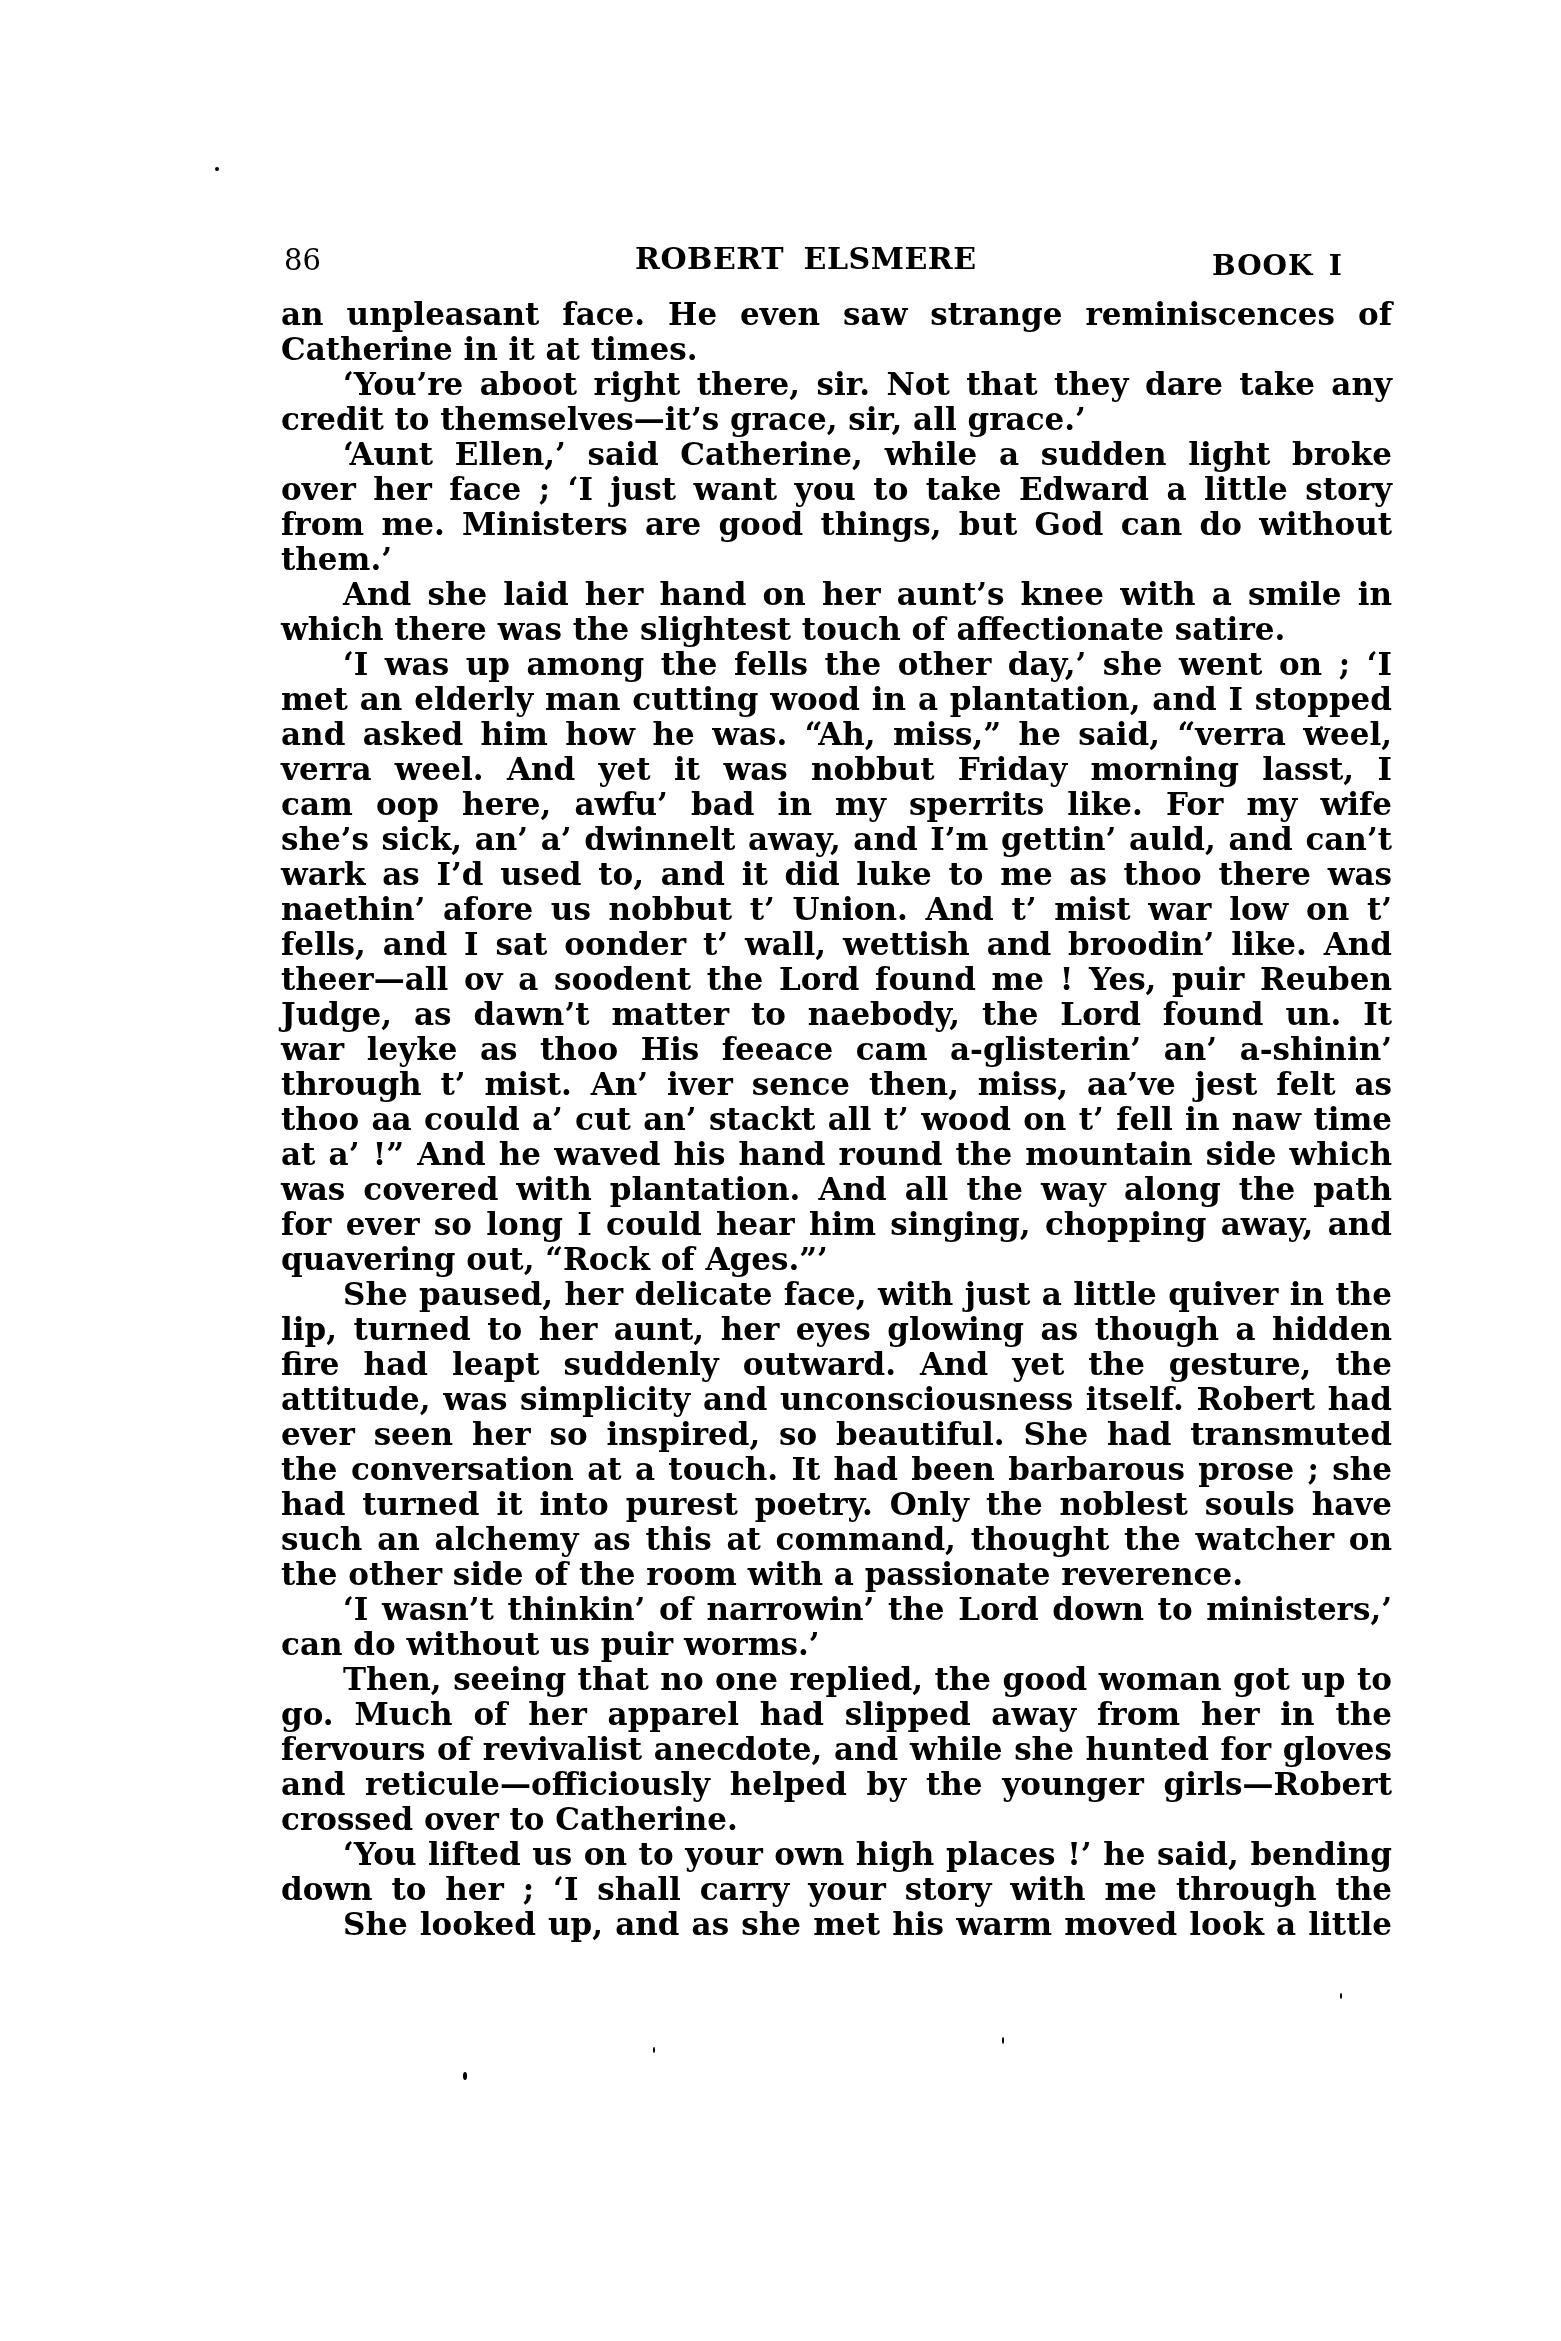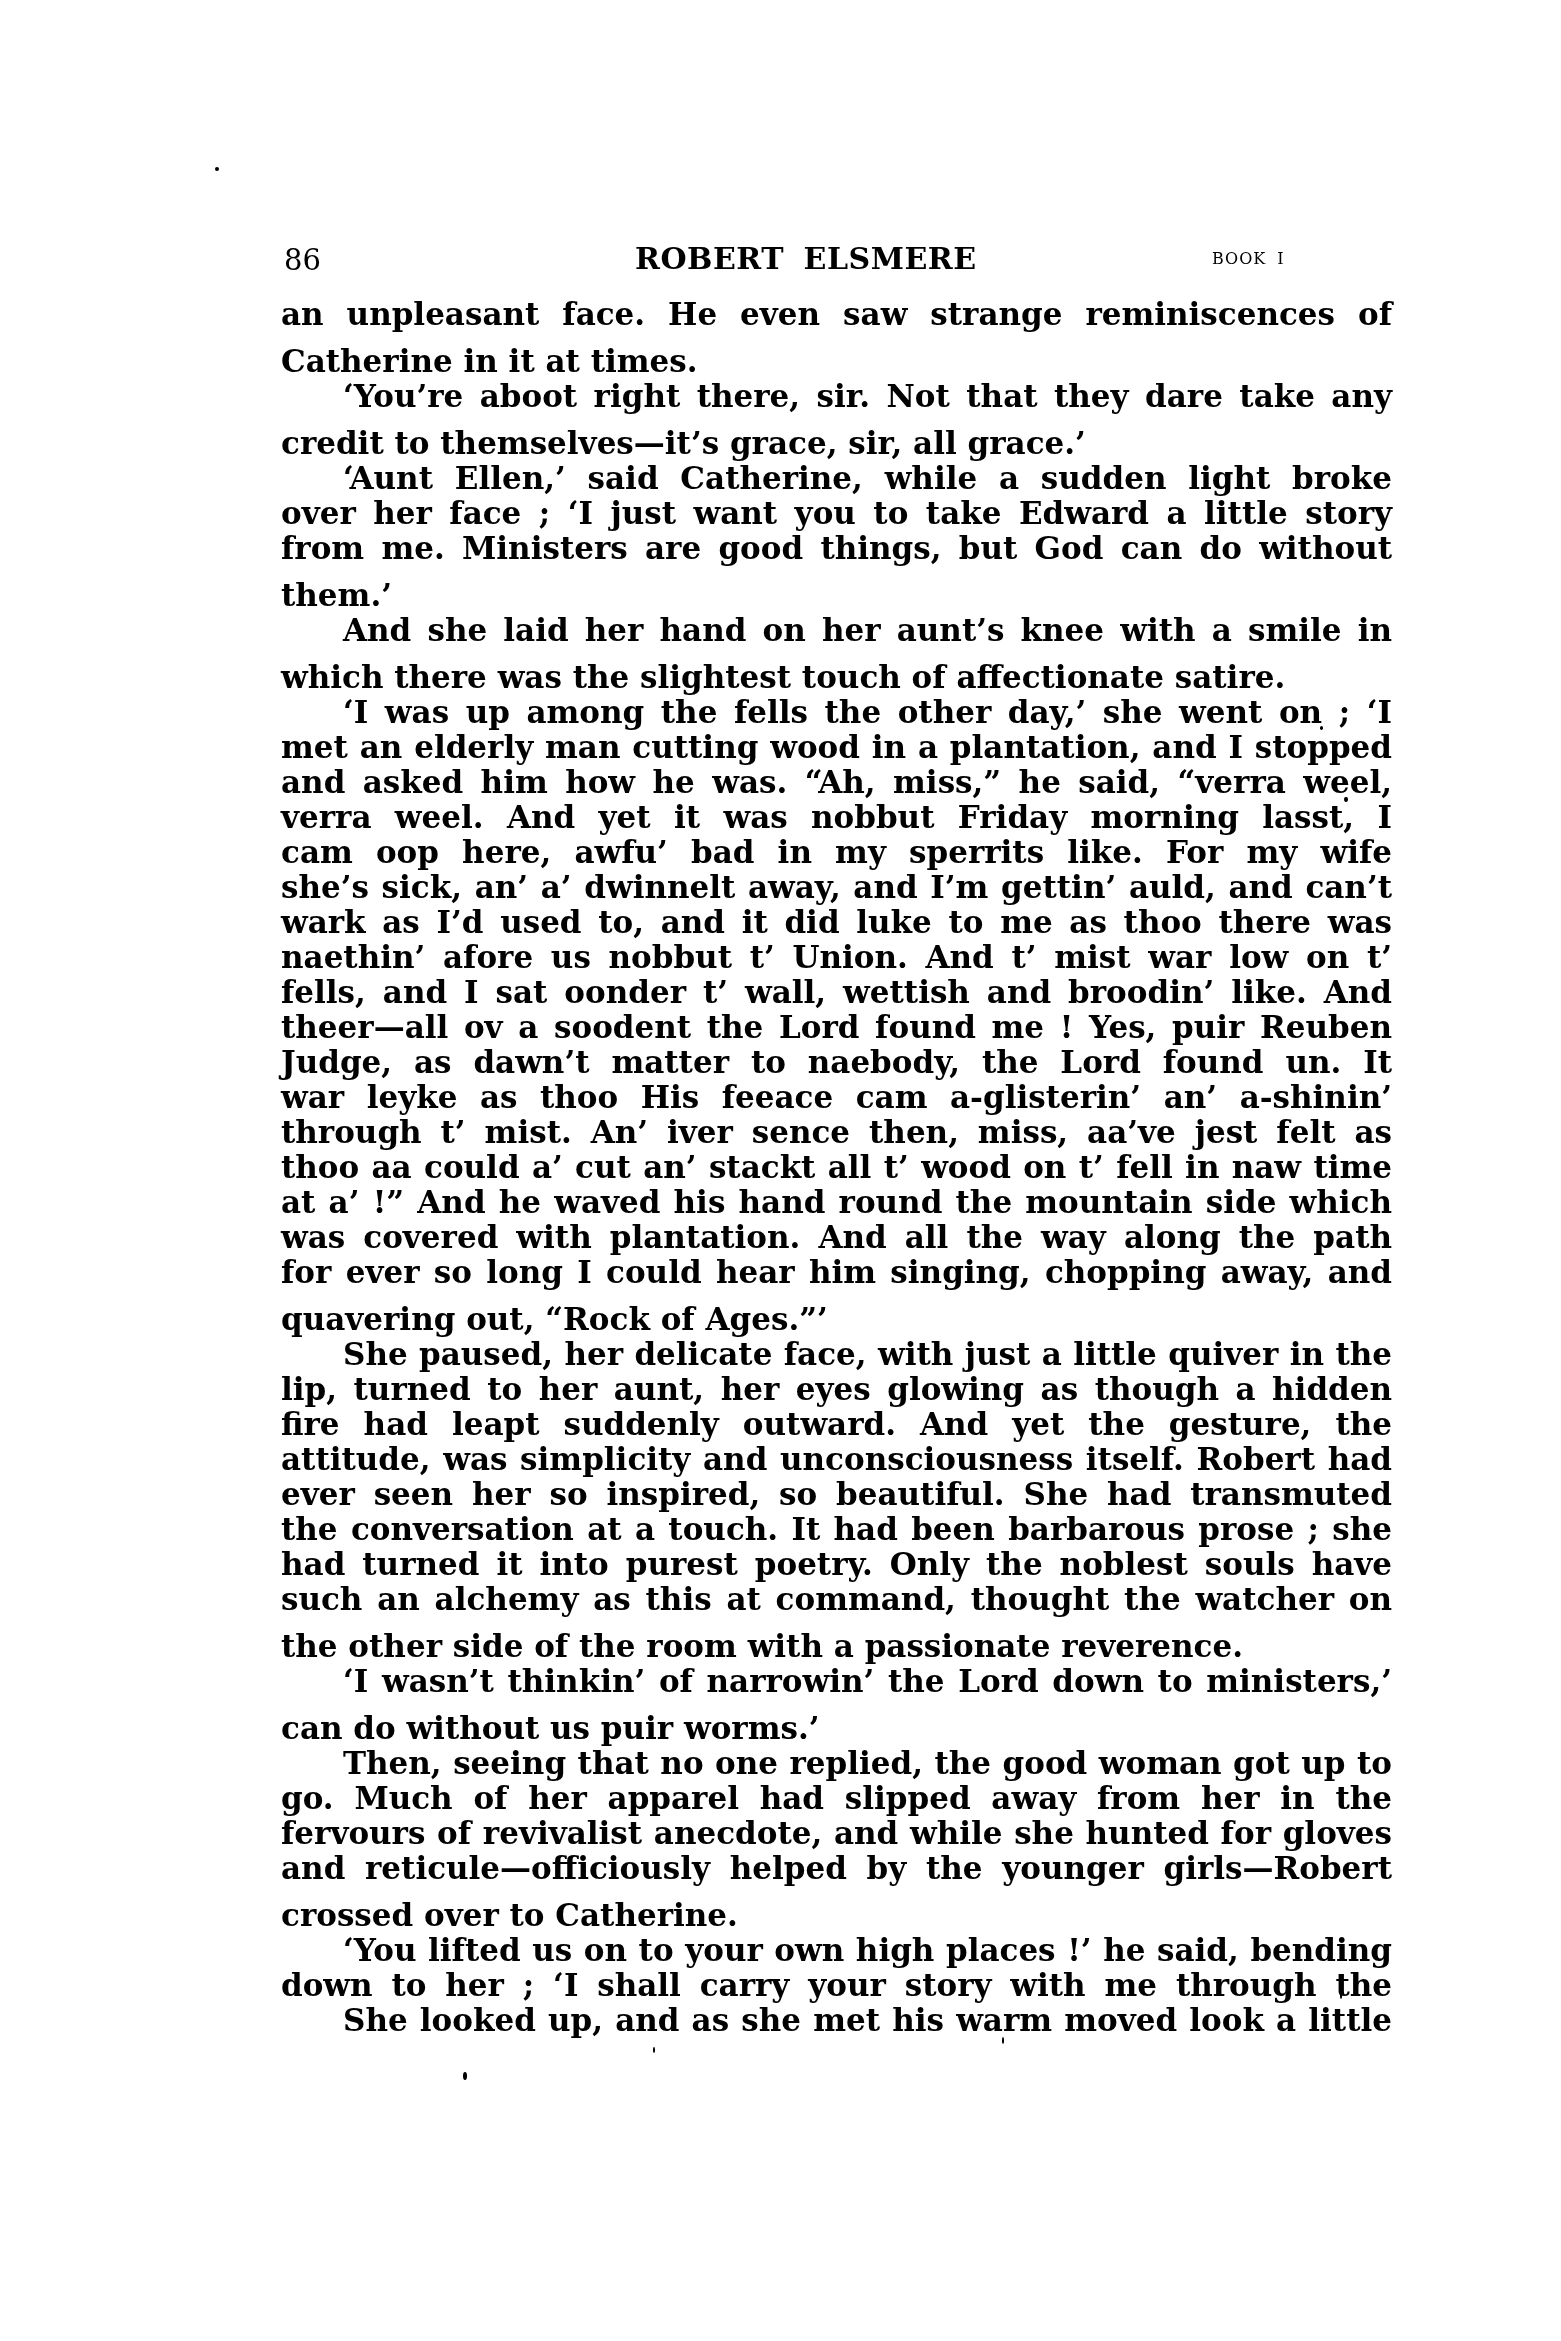"BOOK I" .book { font-size: 16px -> 28px; font-weight: normal -> bold }
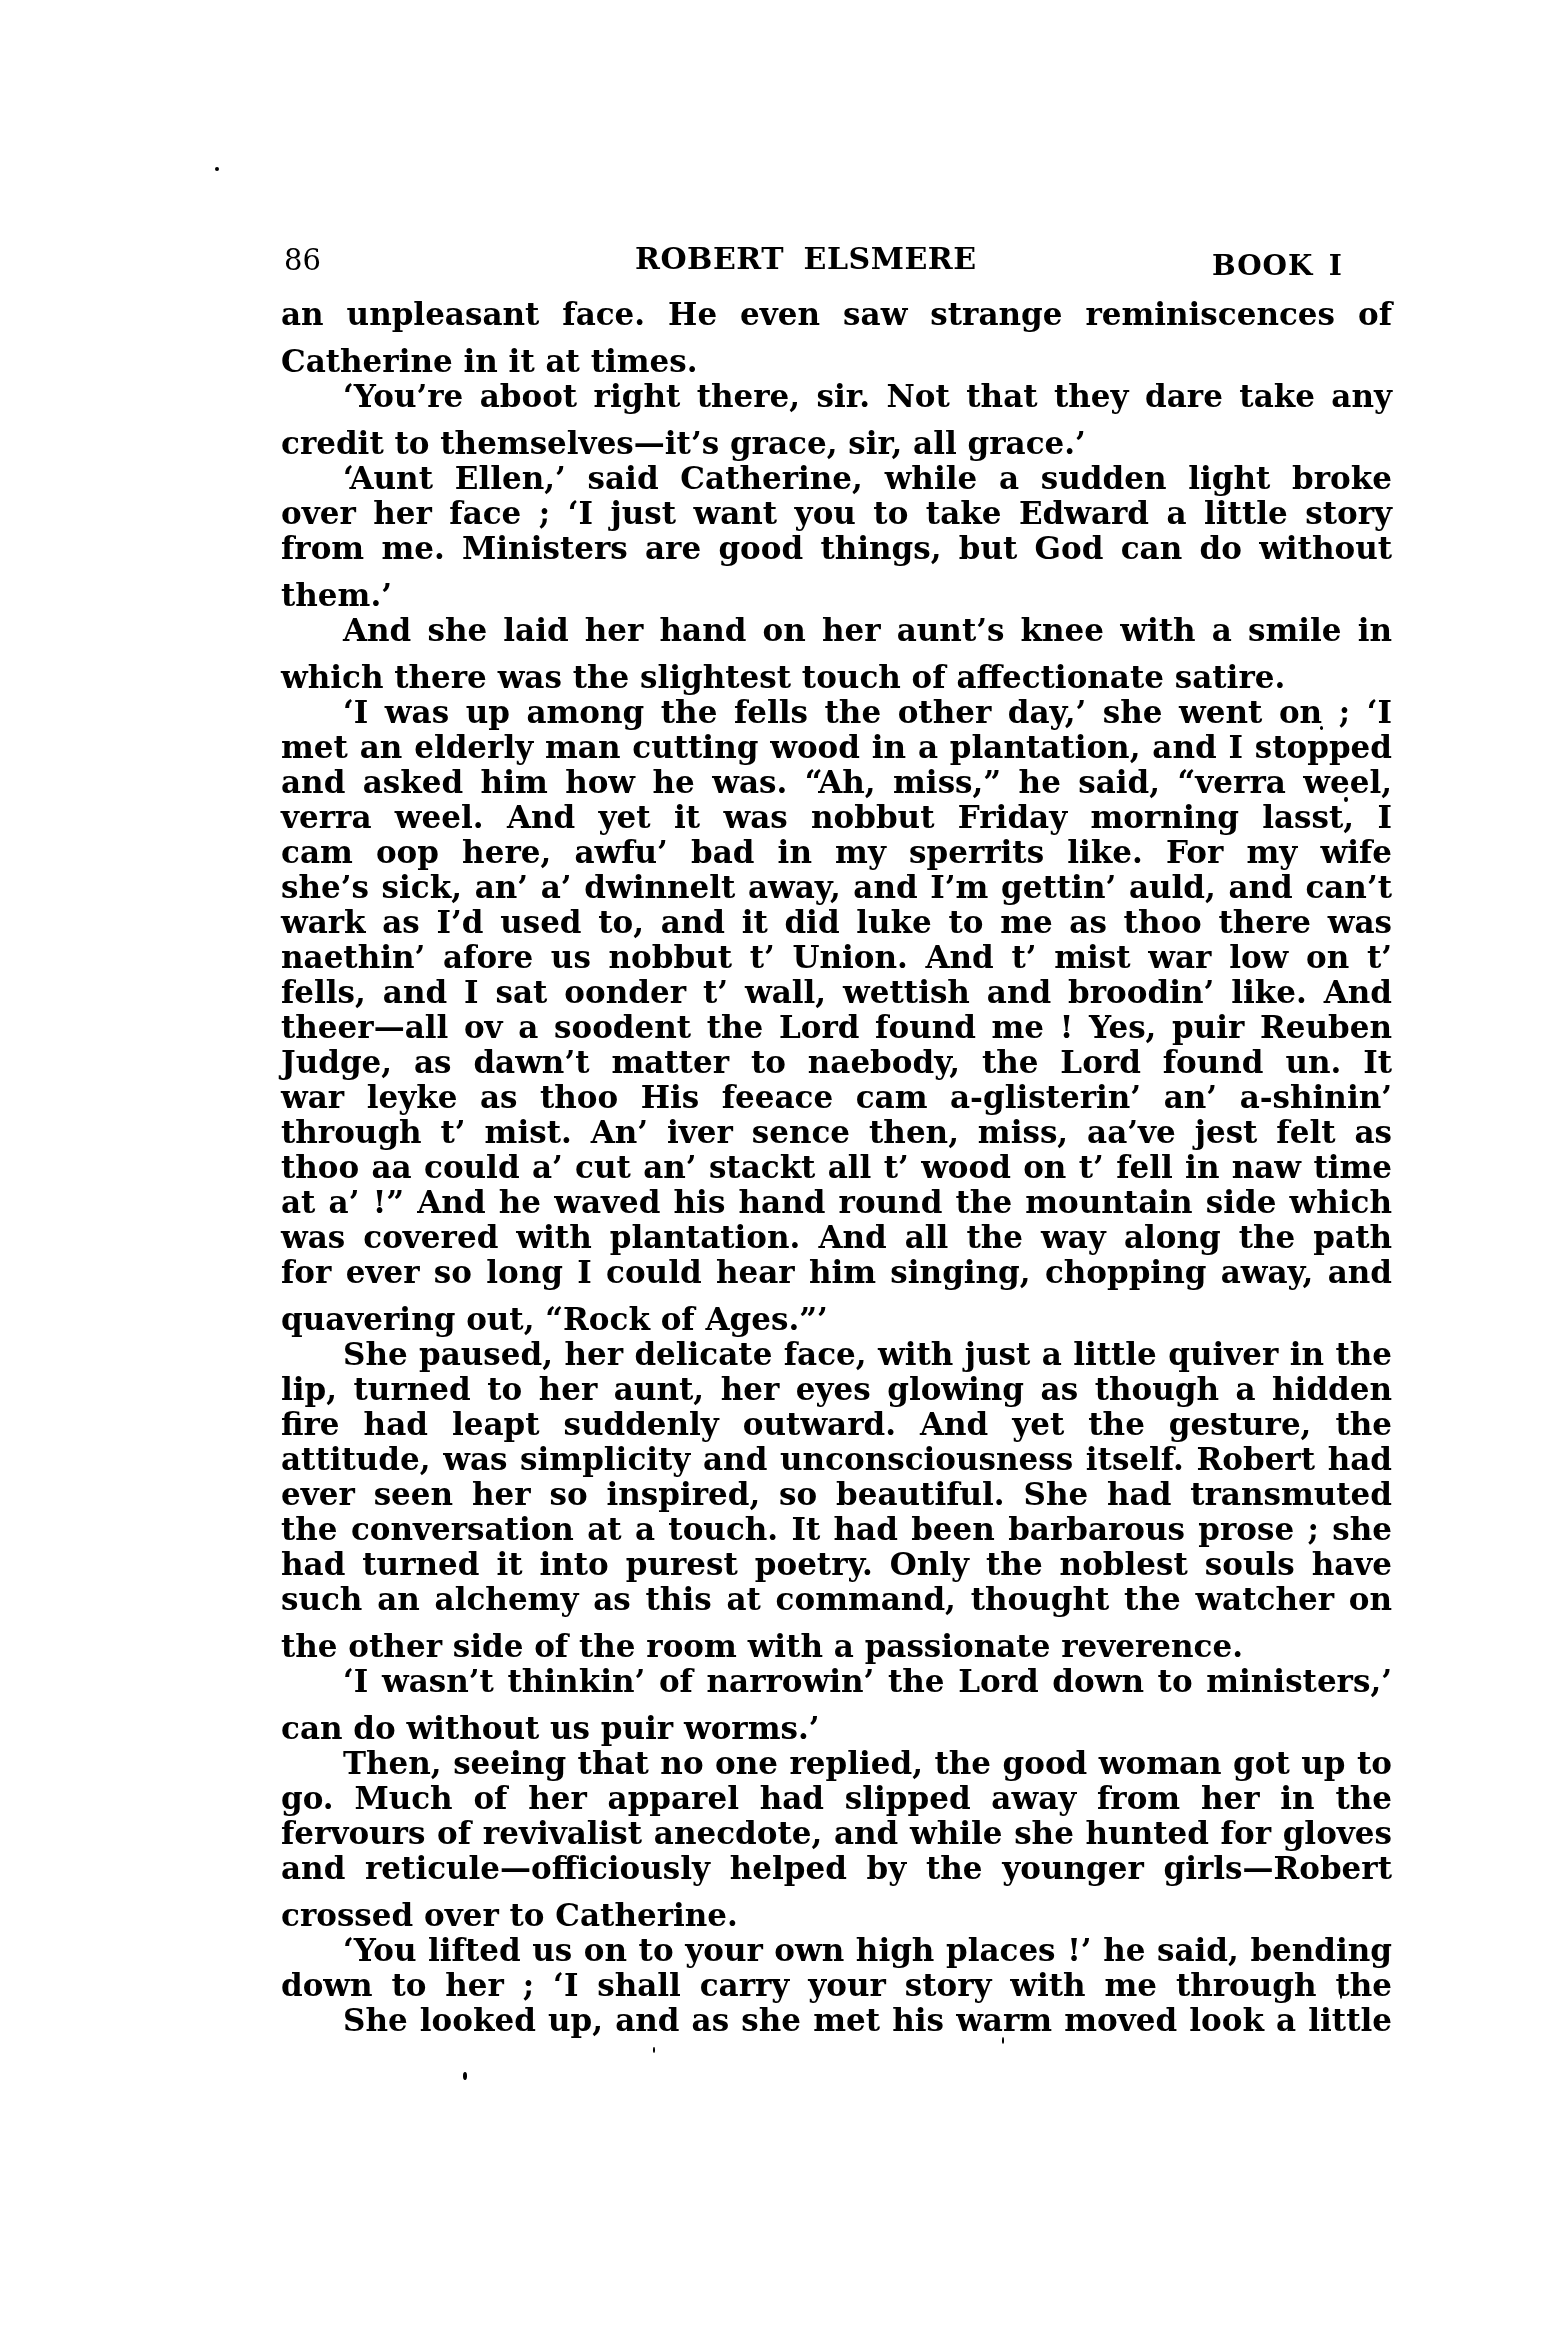"Catherine in it at times." .line.endline { margin-top: 12px -> none }
